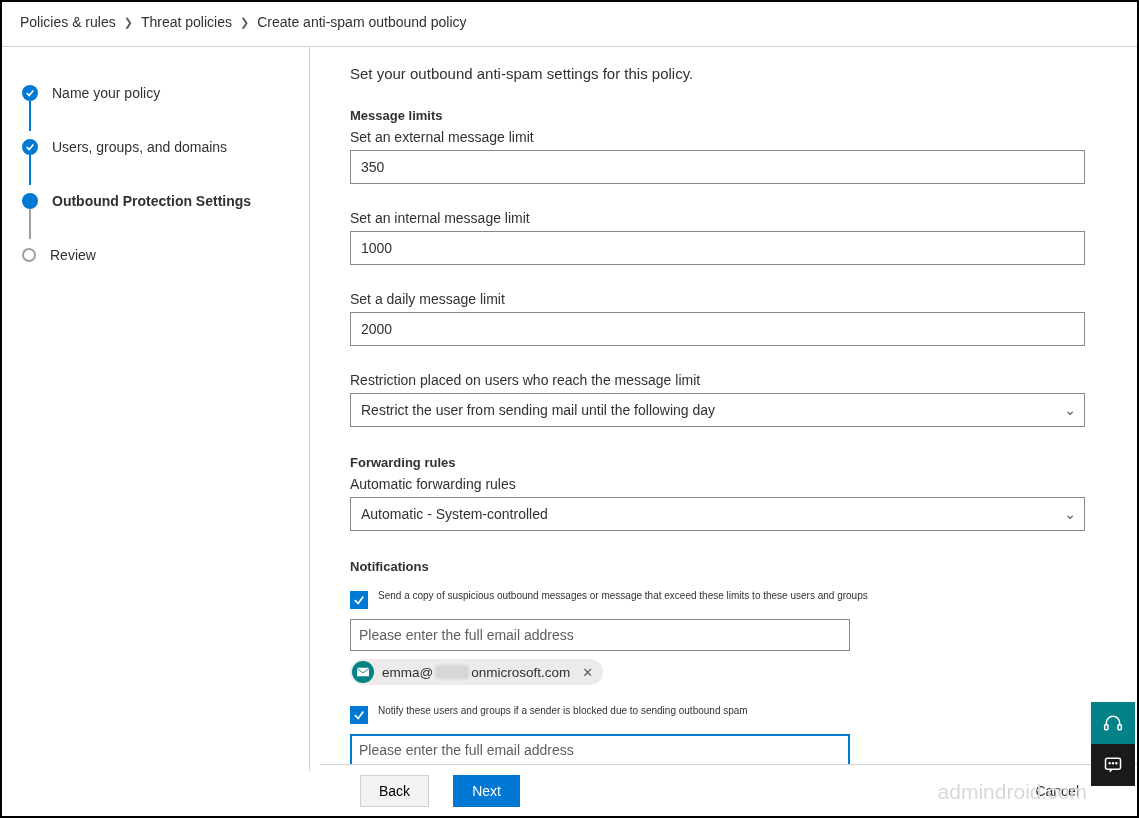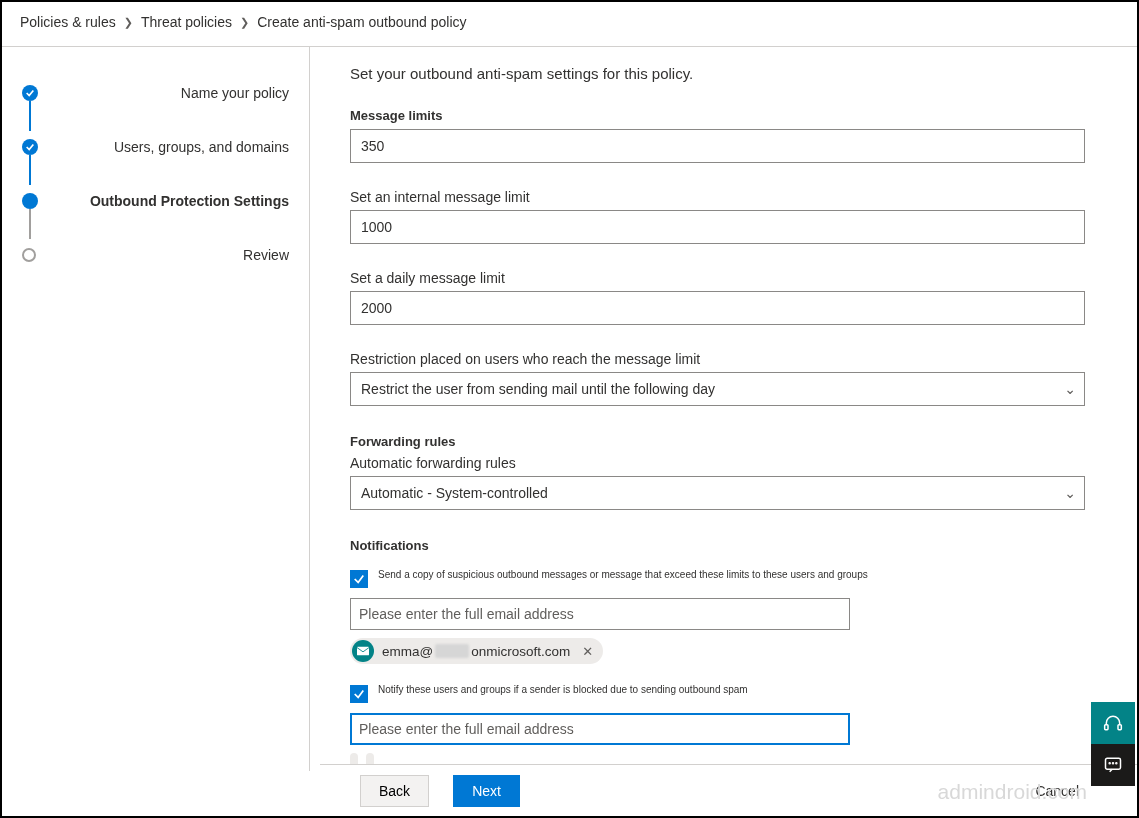"Name your policy" .step { justify-content: space-between -> none }
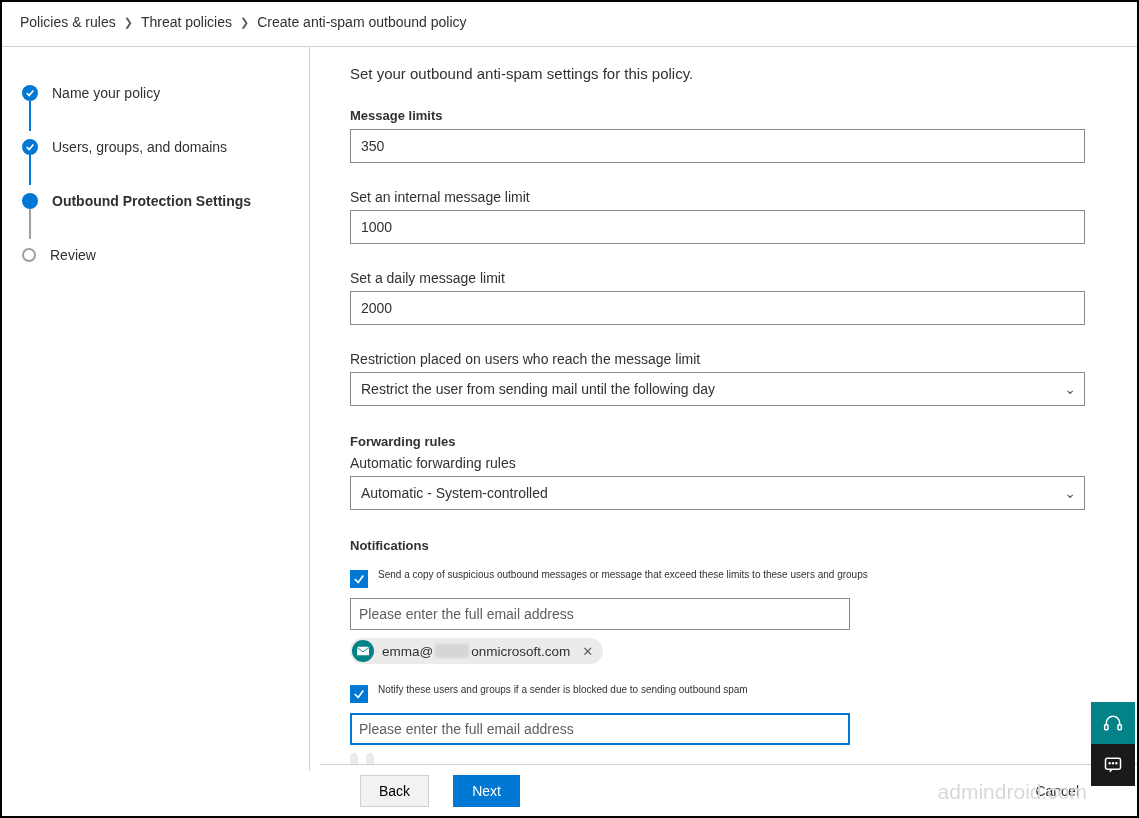"Set an external message limit" div.field-label { html: none -> <div>Set an external message limit</div> }
